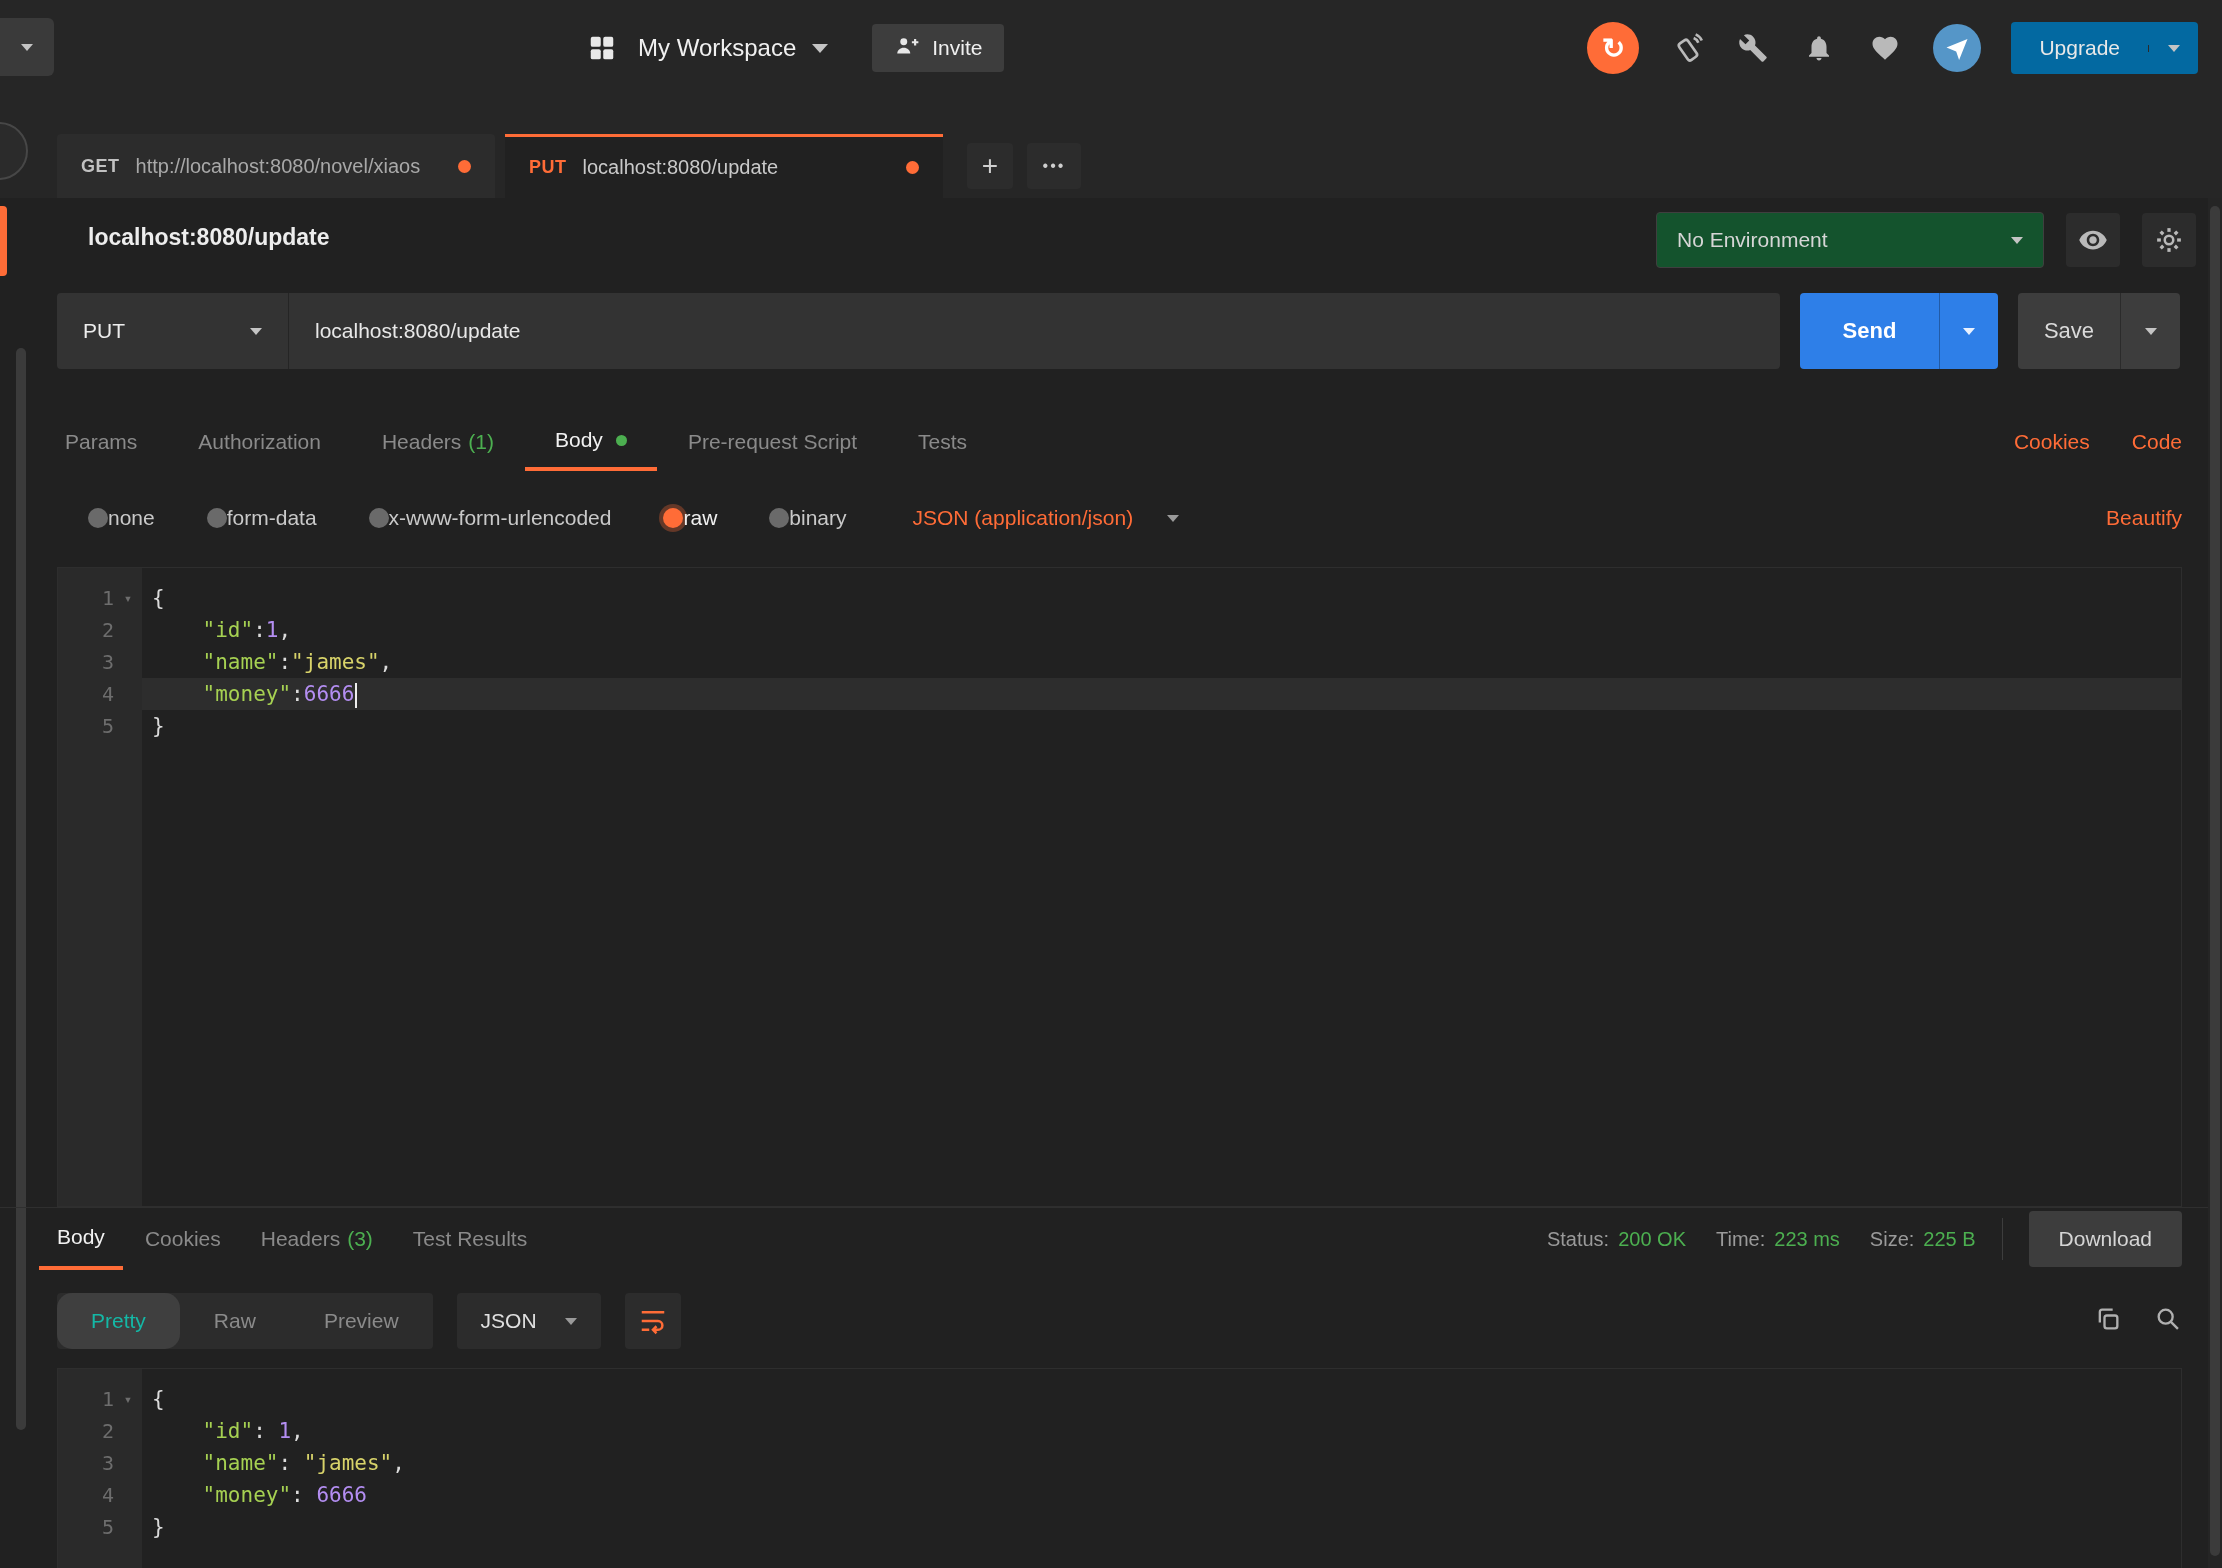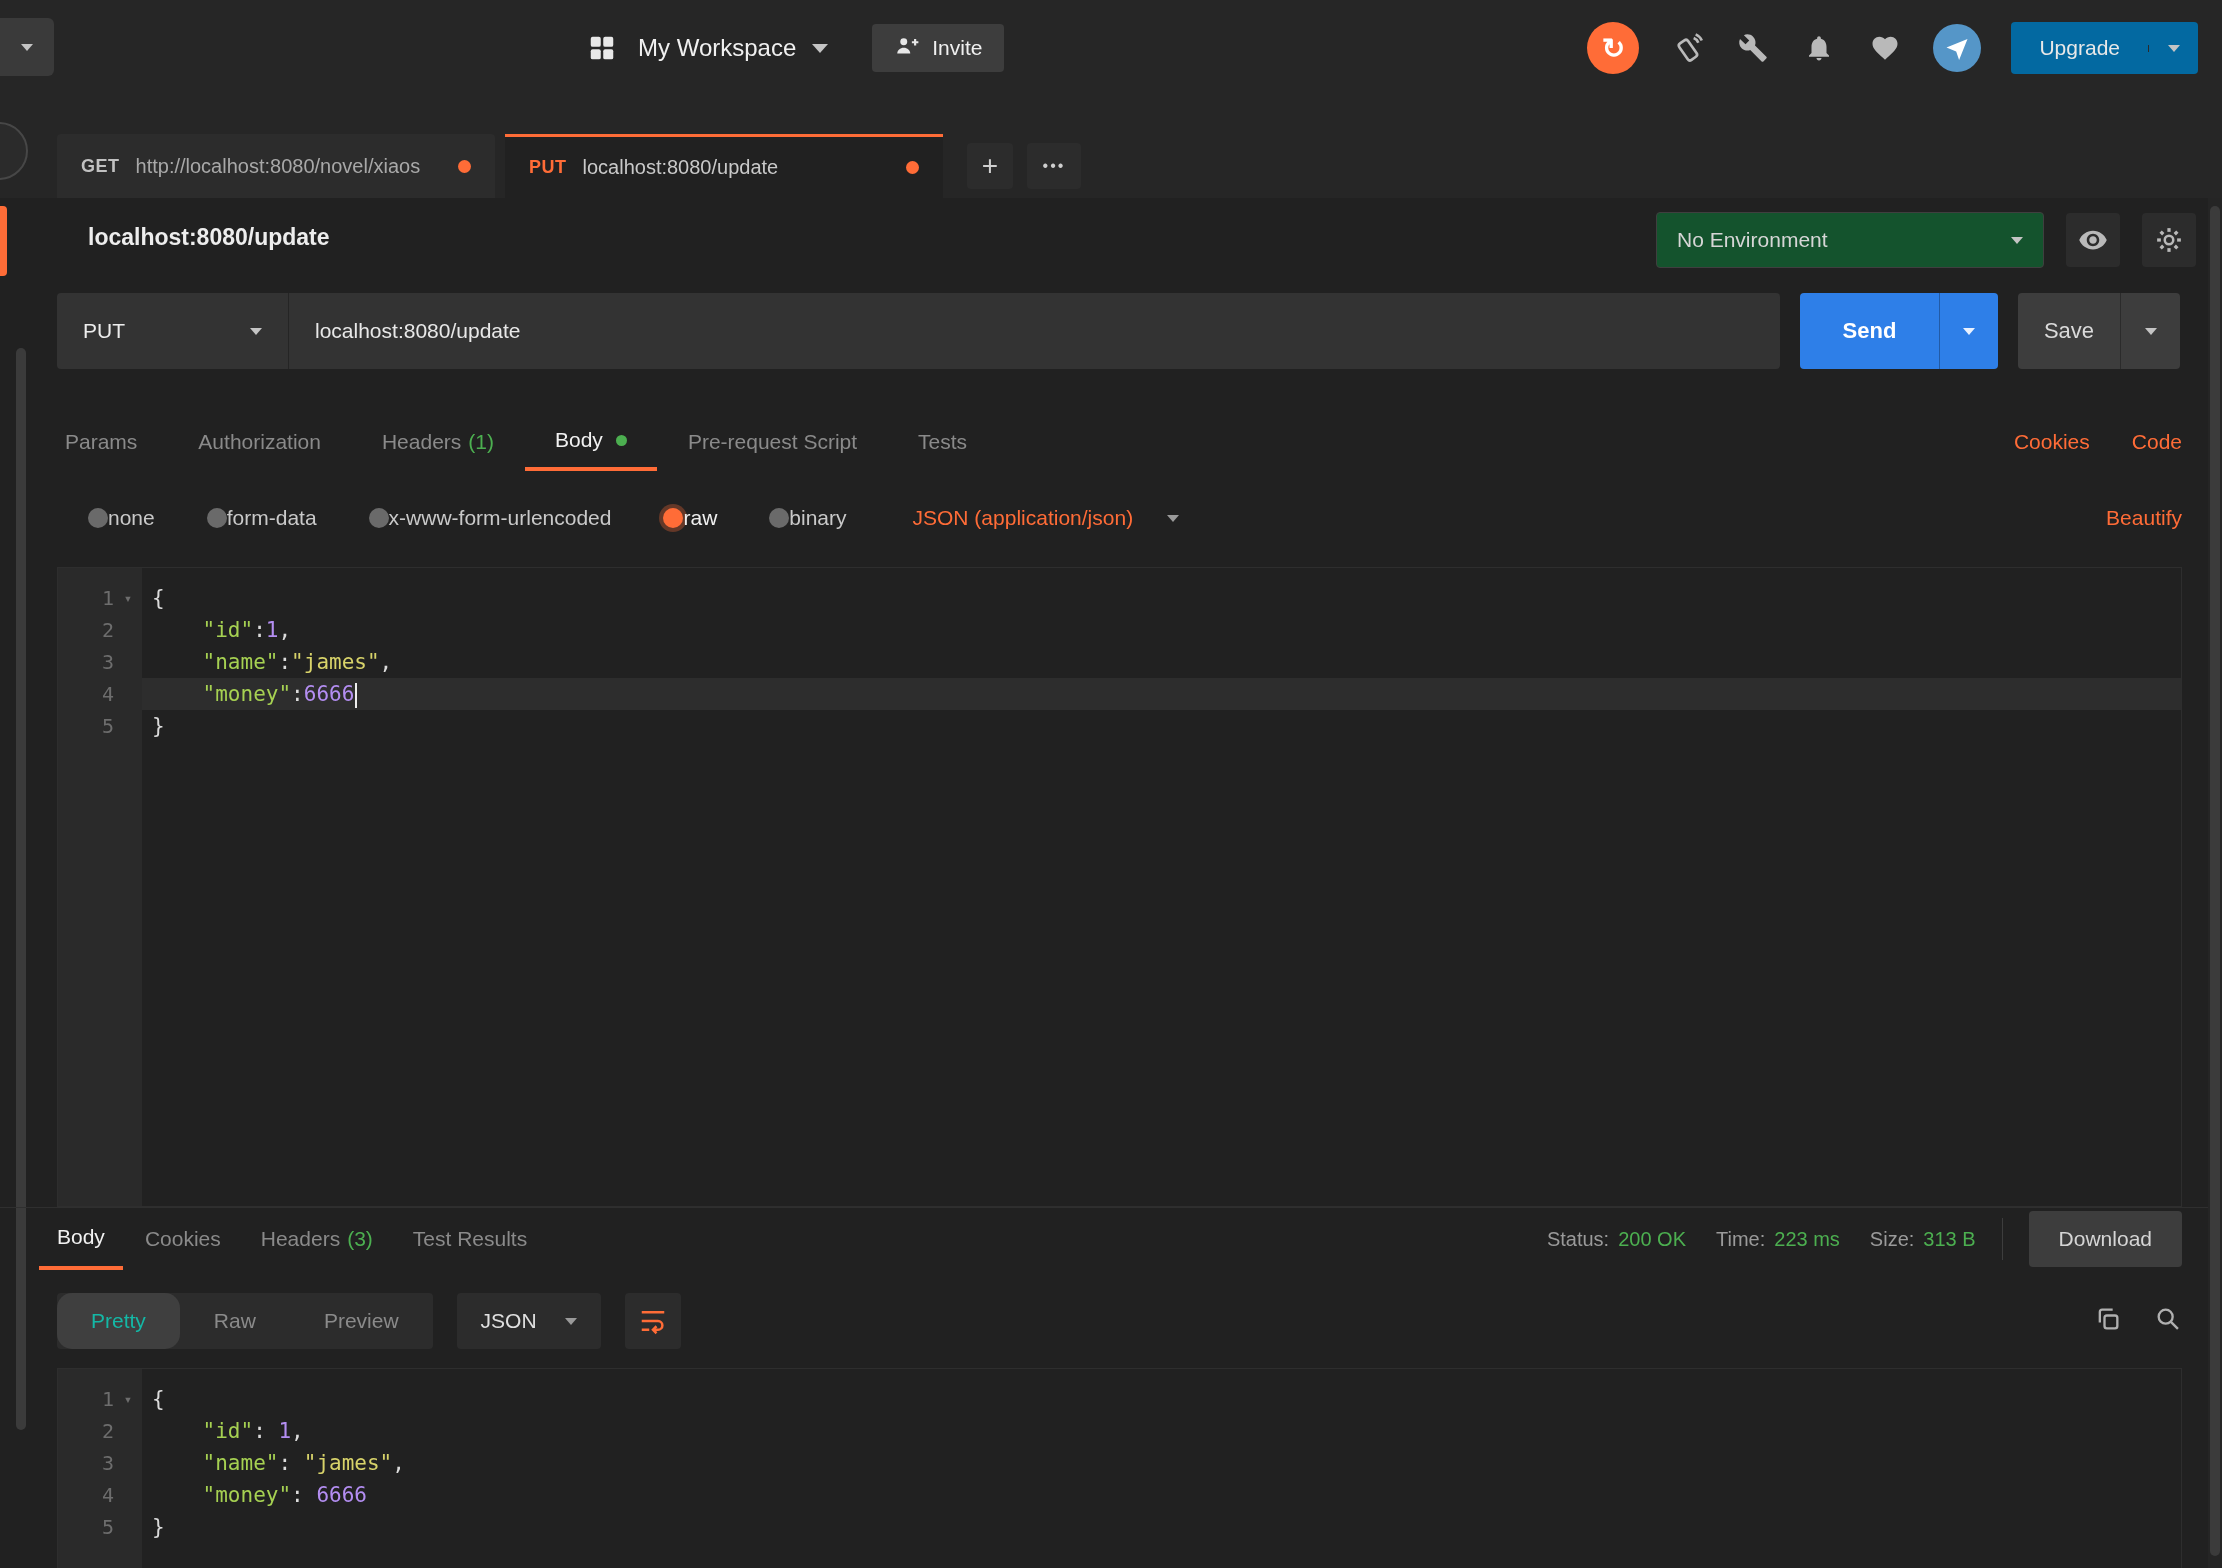"313 B" span.meta-val { text: 313 -> 225 }
